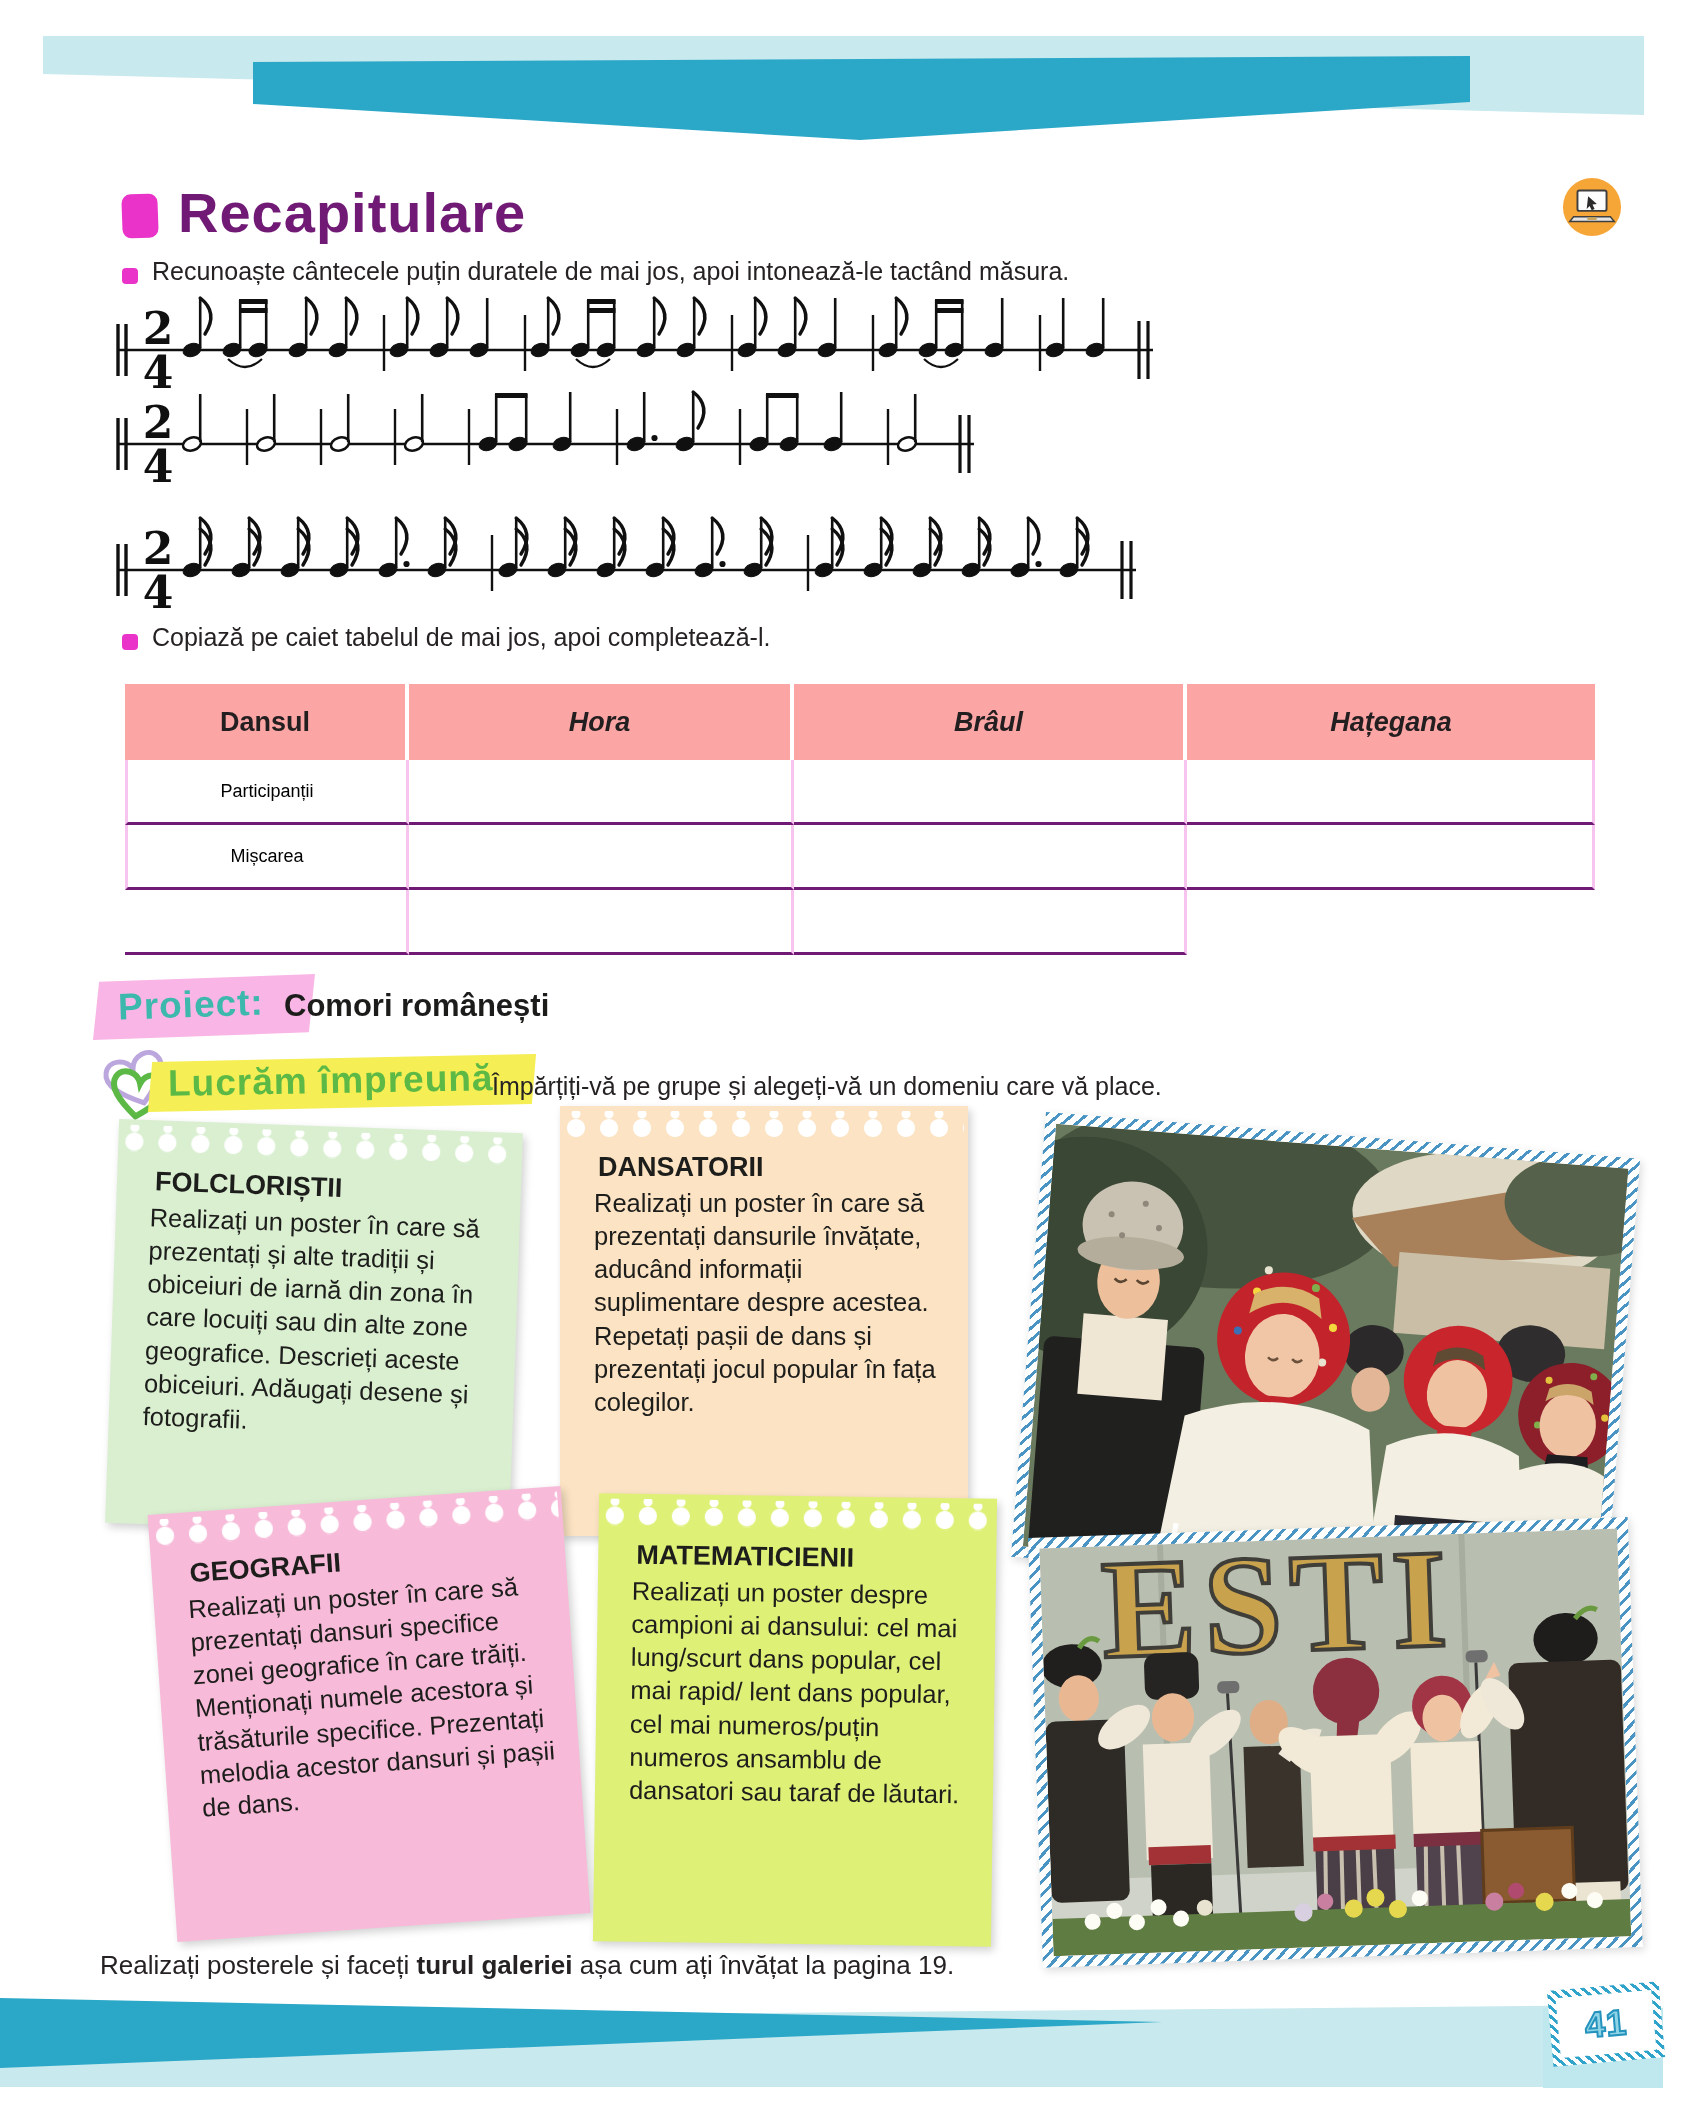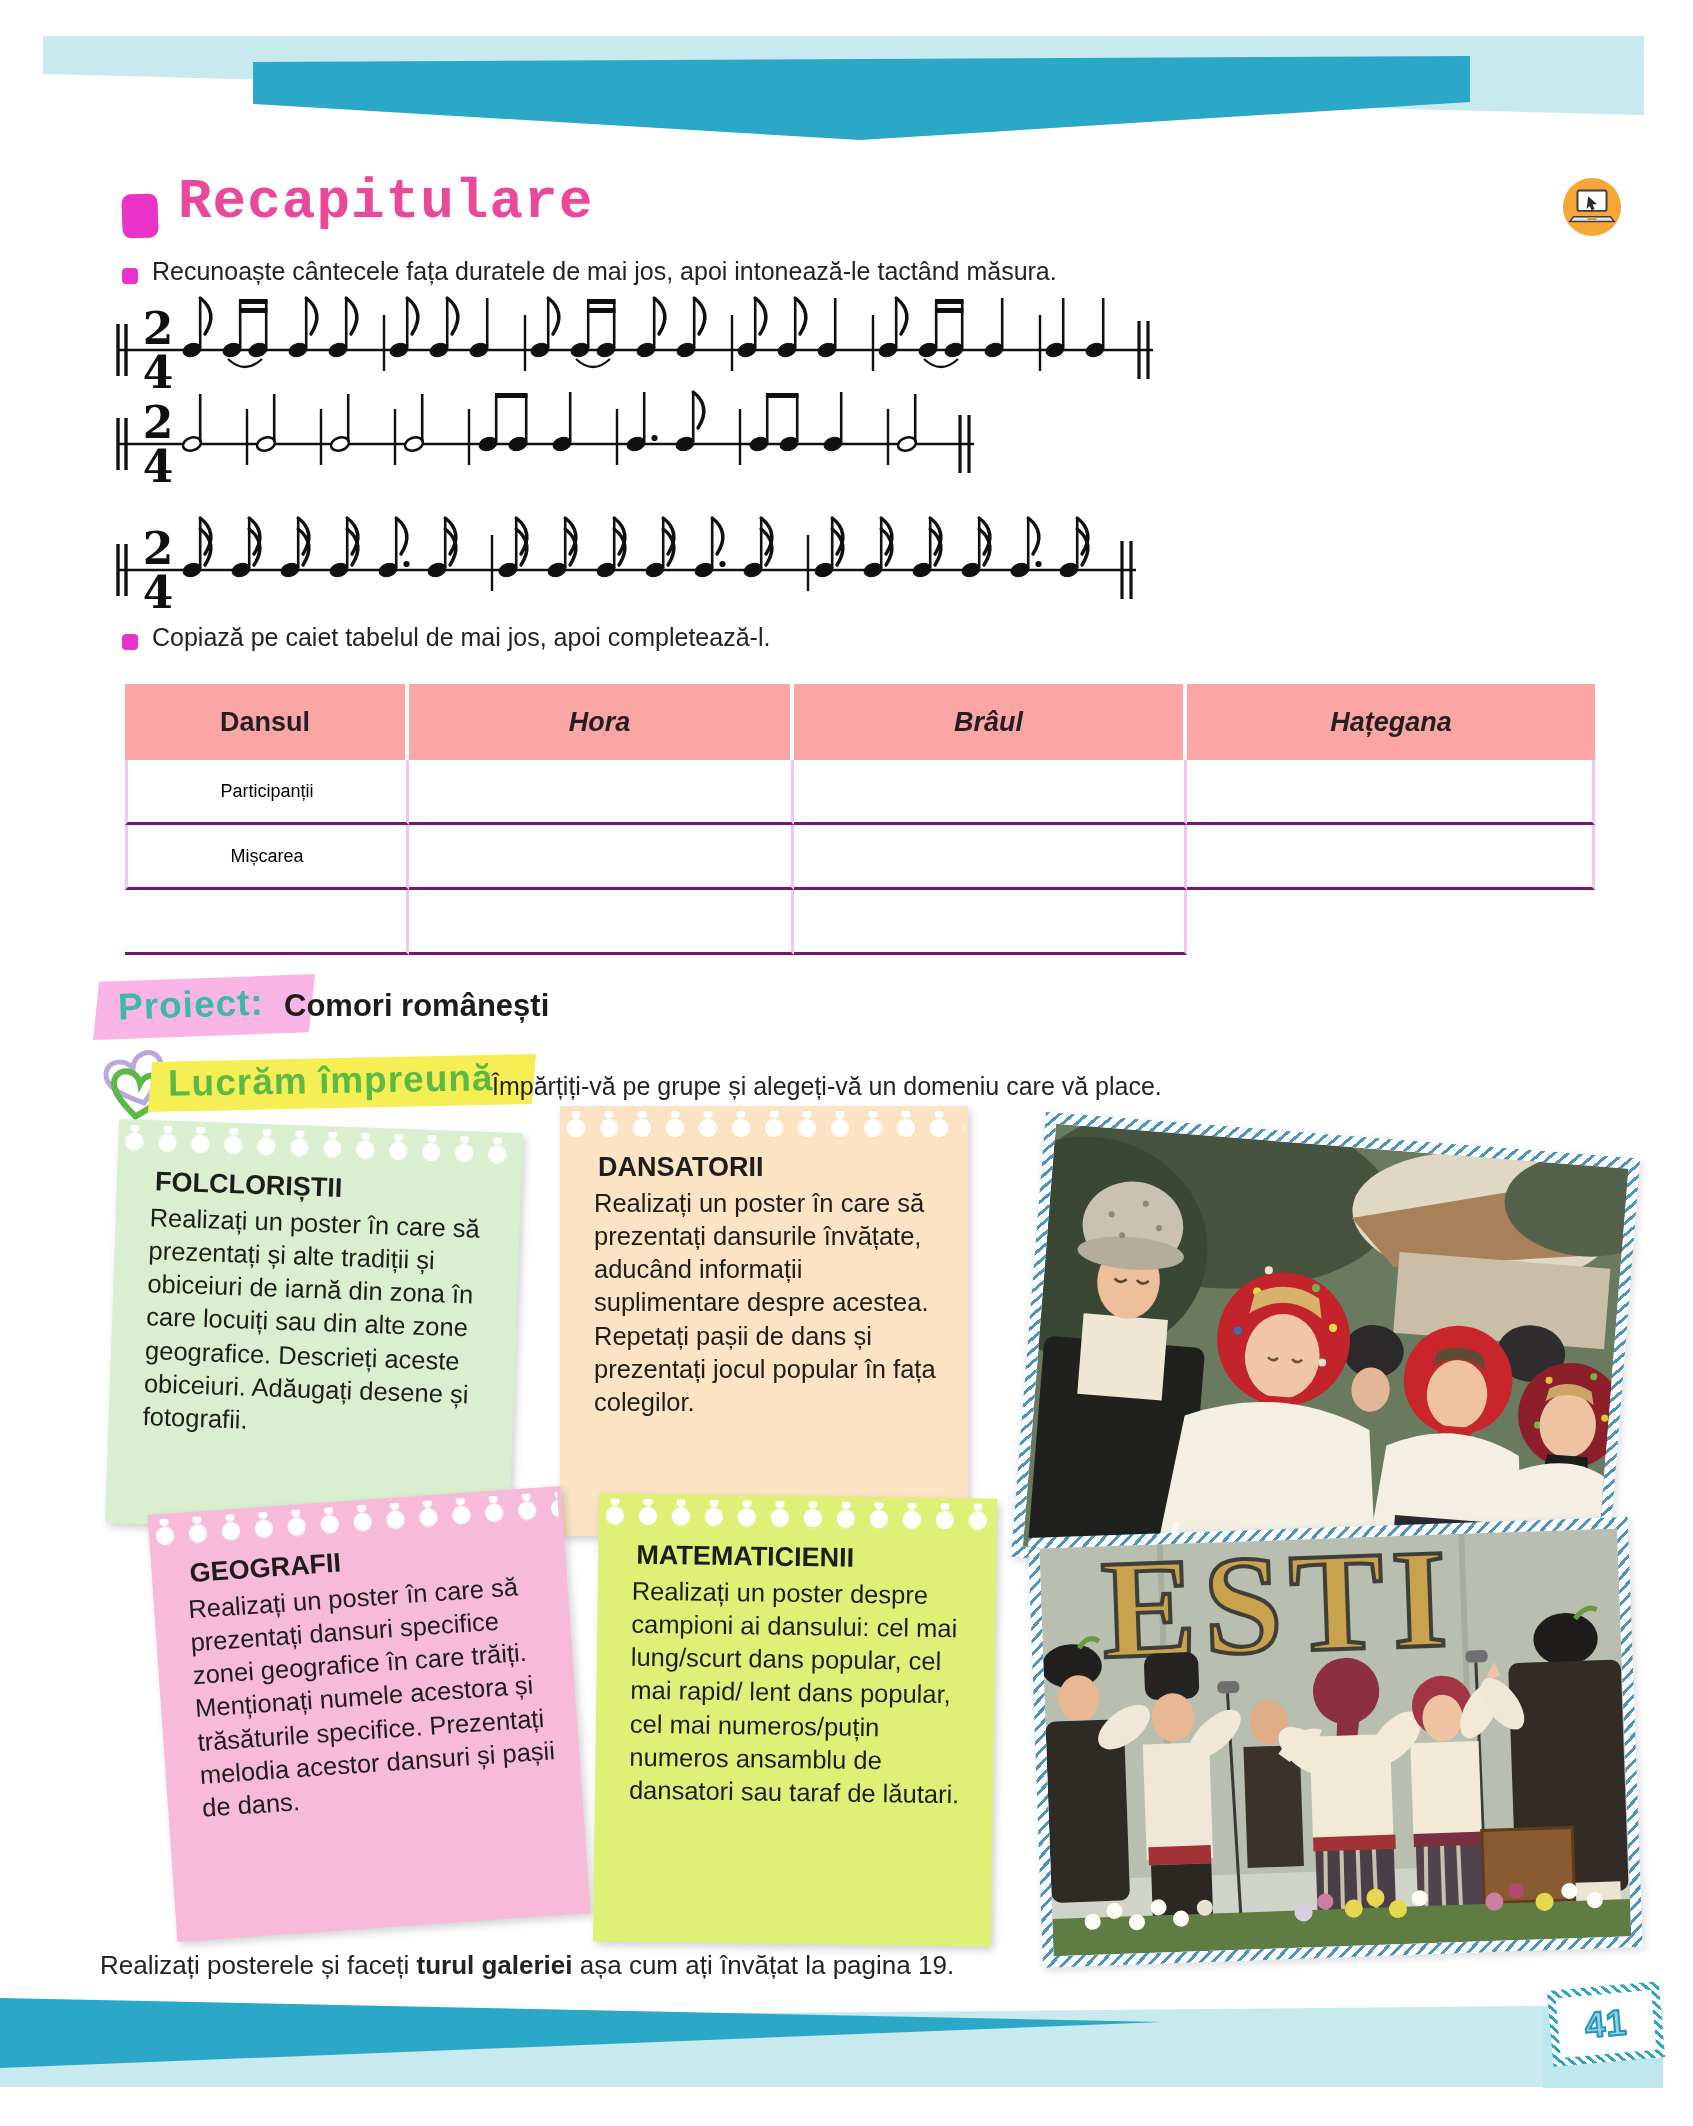"Recapitulare" .page-title { color: #ec4899 -> #701a75; font-family: Liberation Mono, monospace -> none; top: 170px -> 180px }
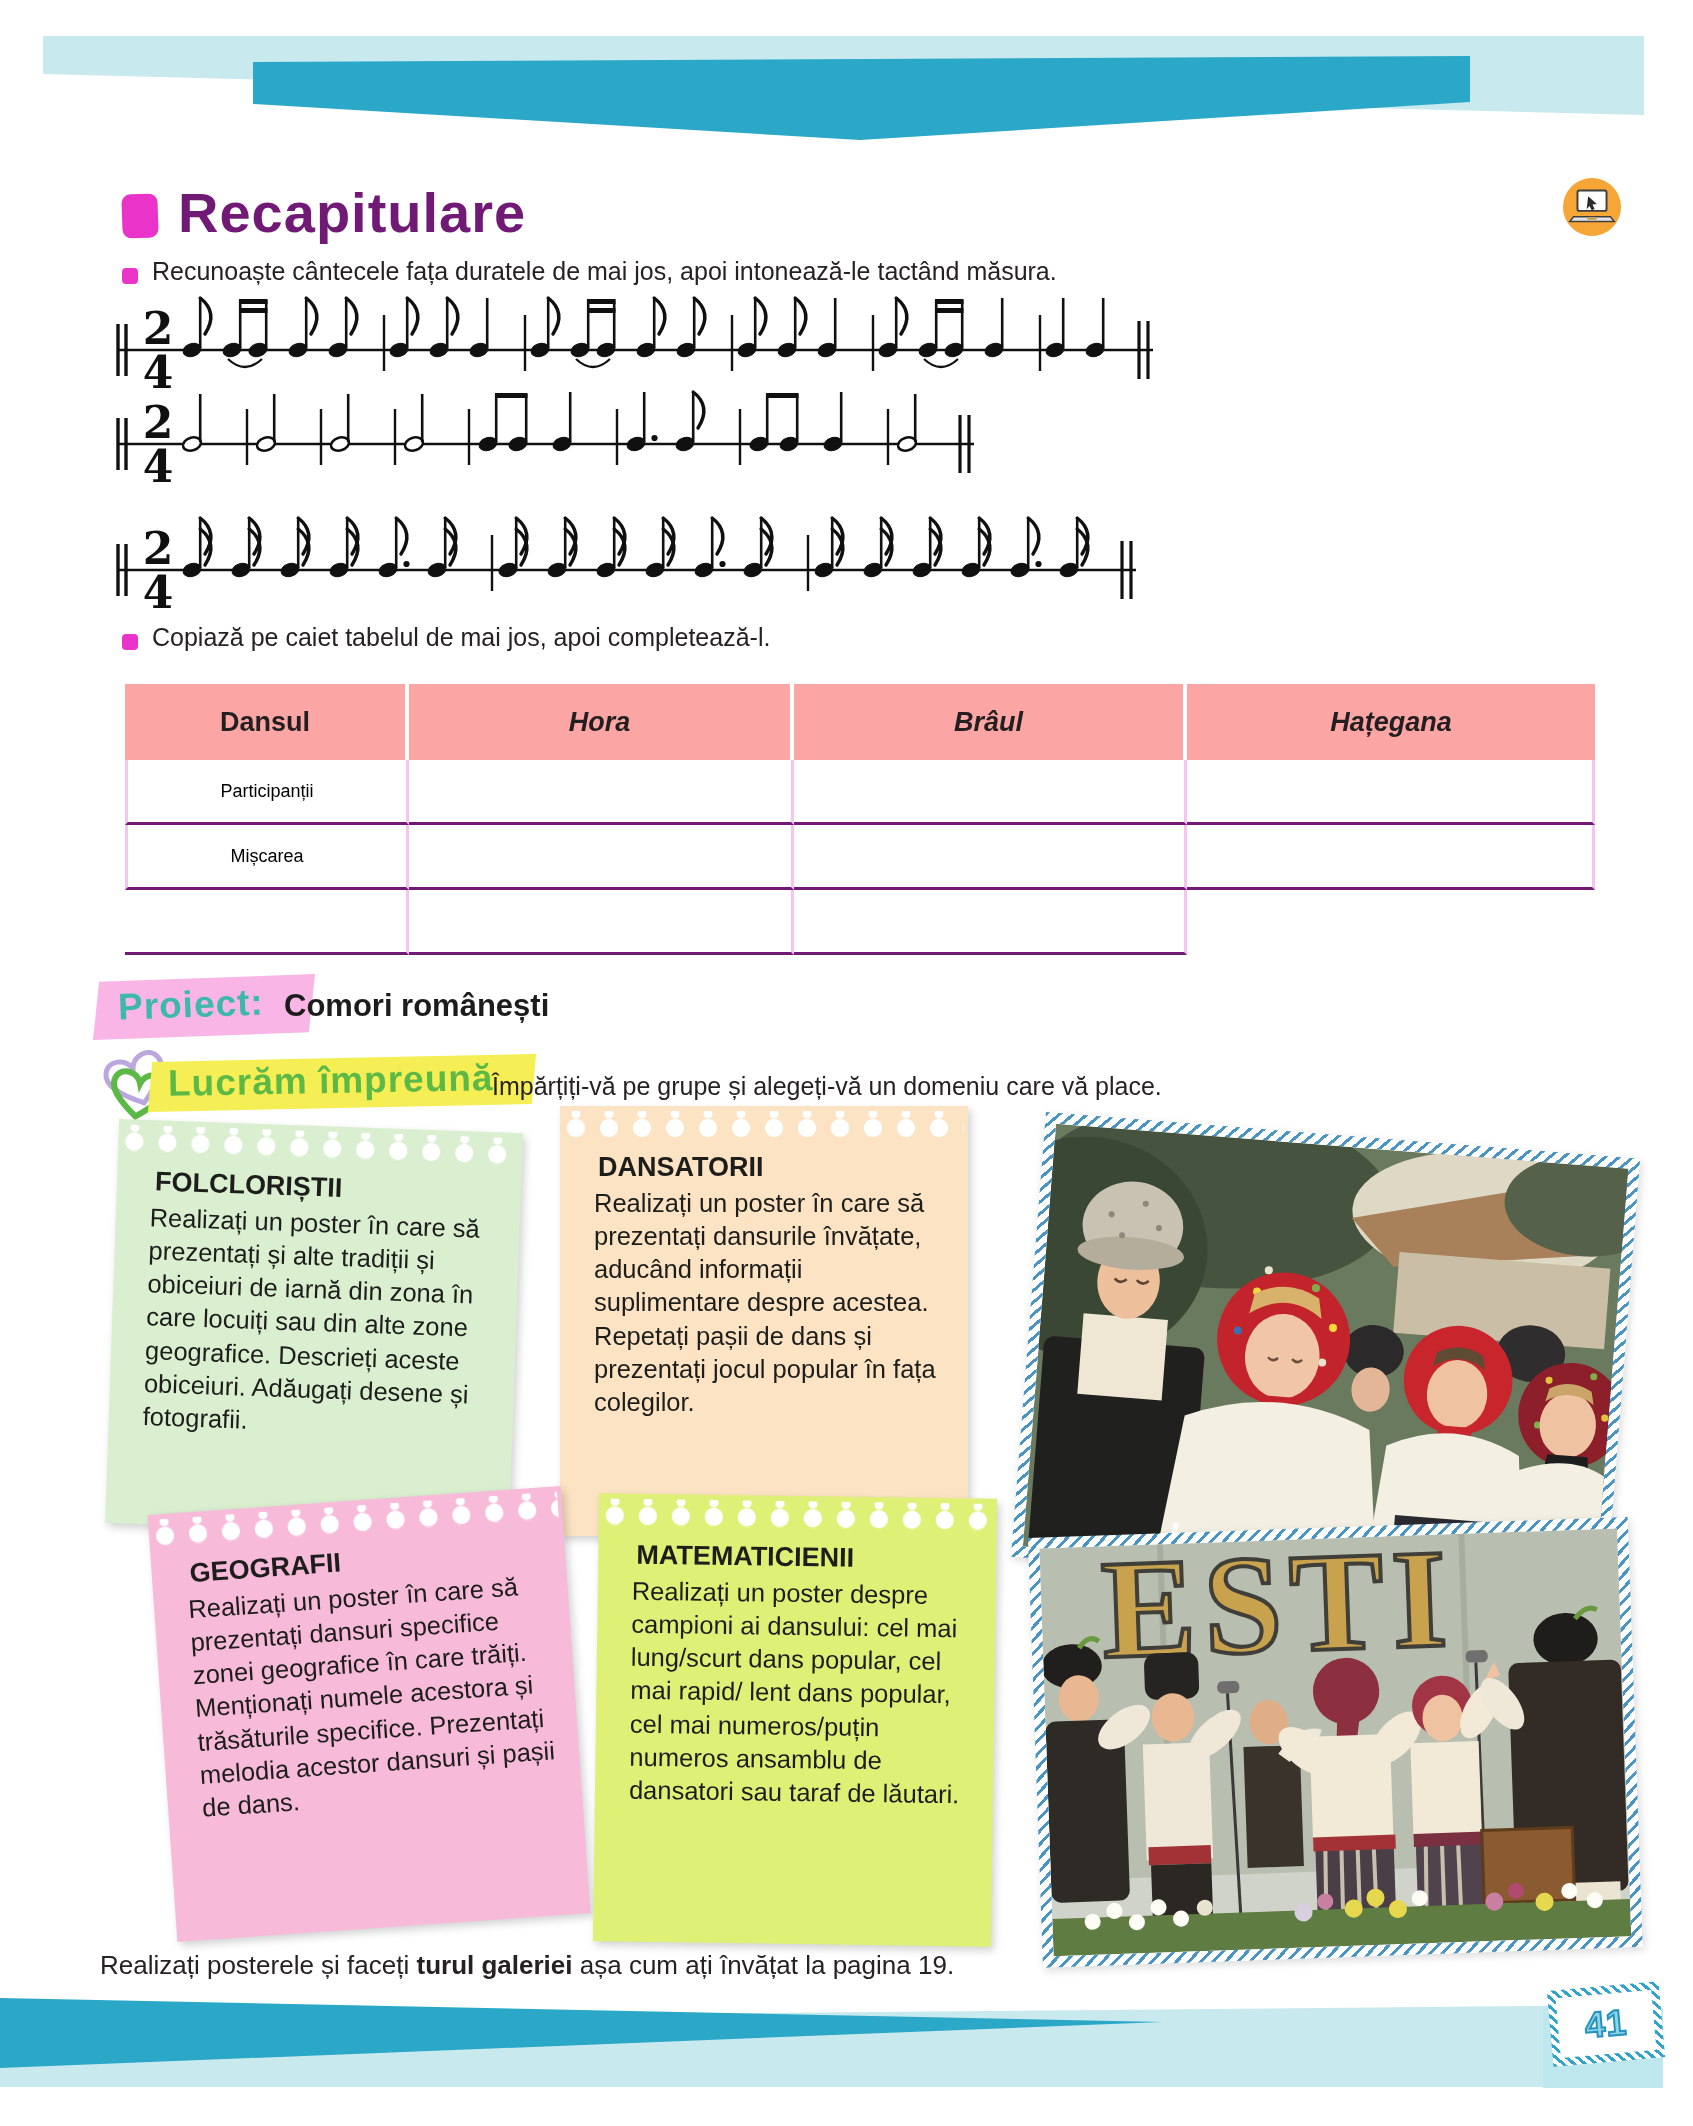"Recunoaște cântecele fața duratele de" div.task-text { text: fața -> puțin }
